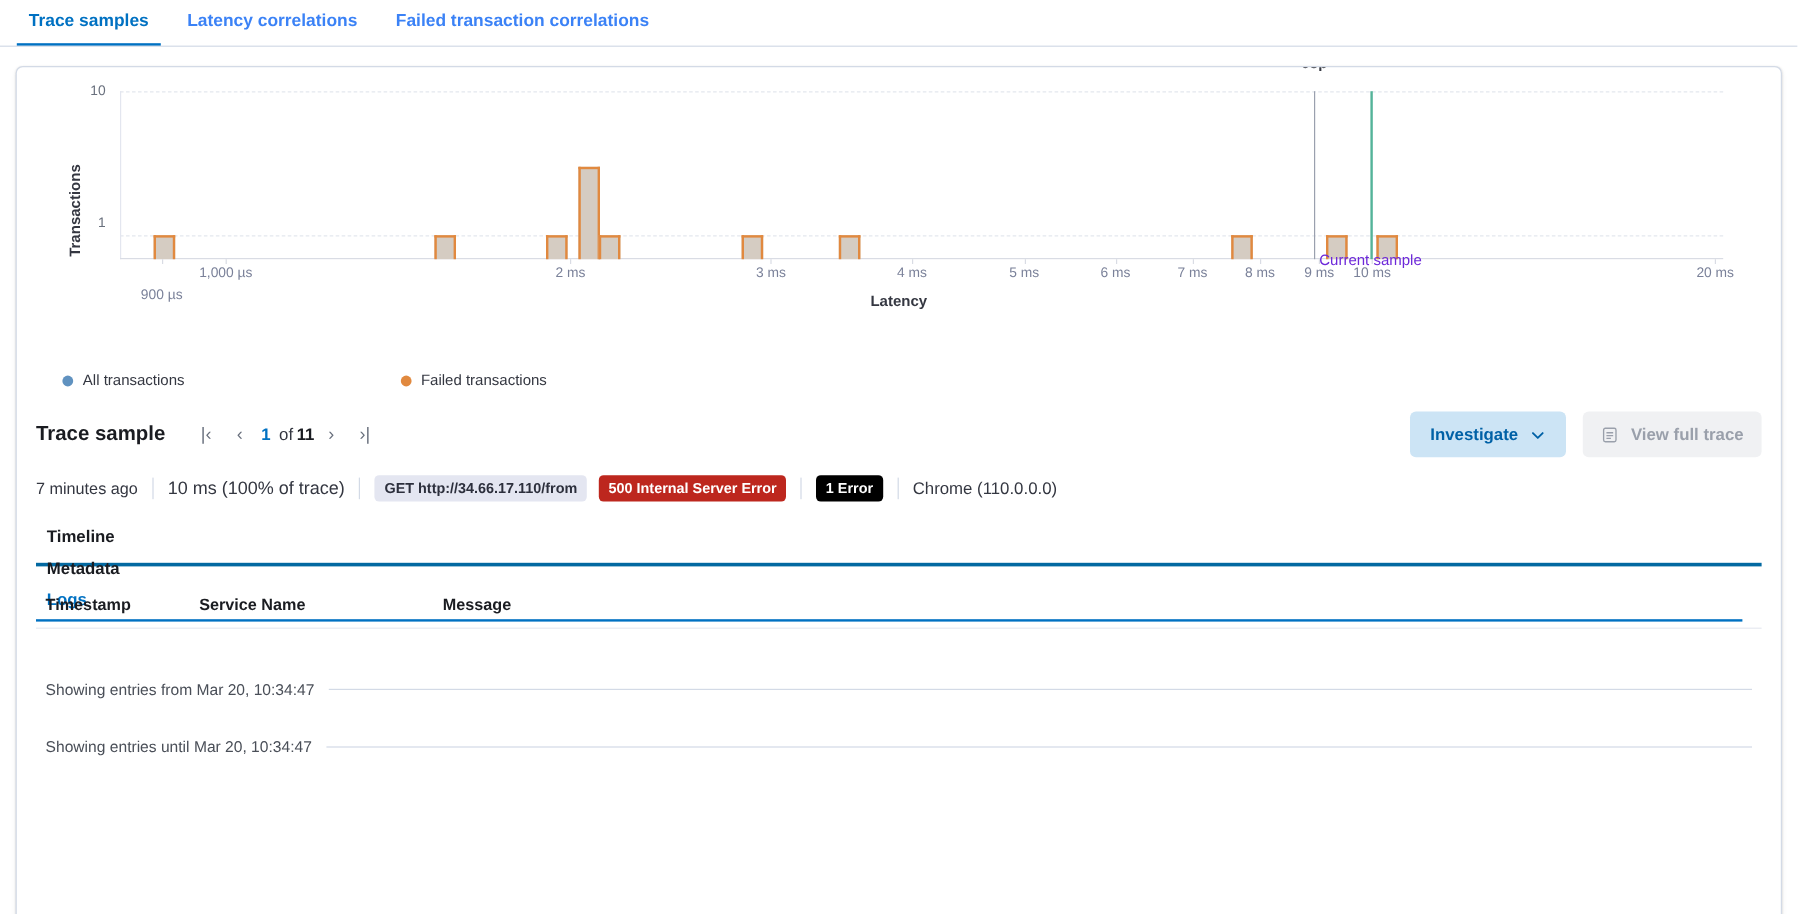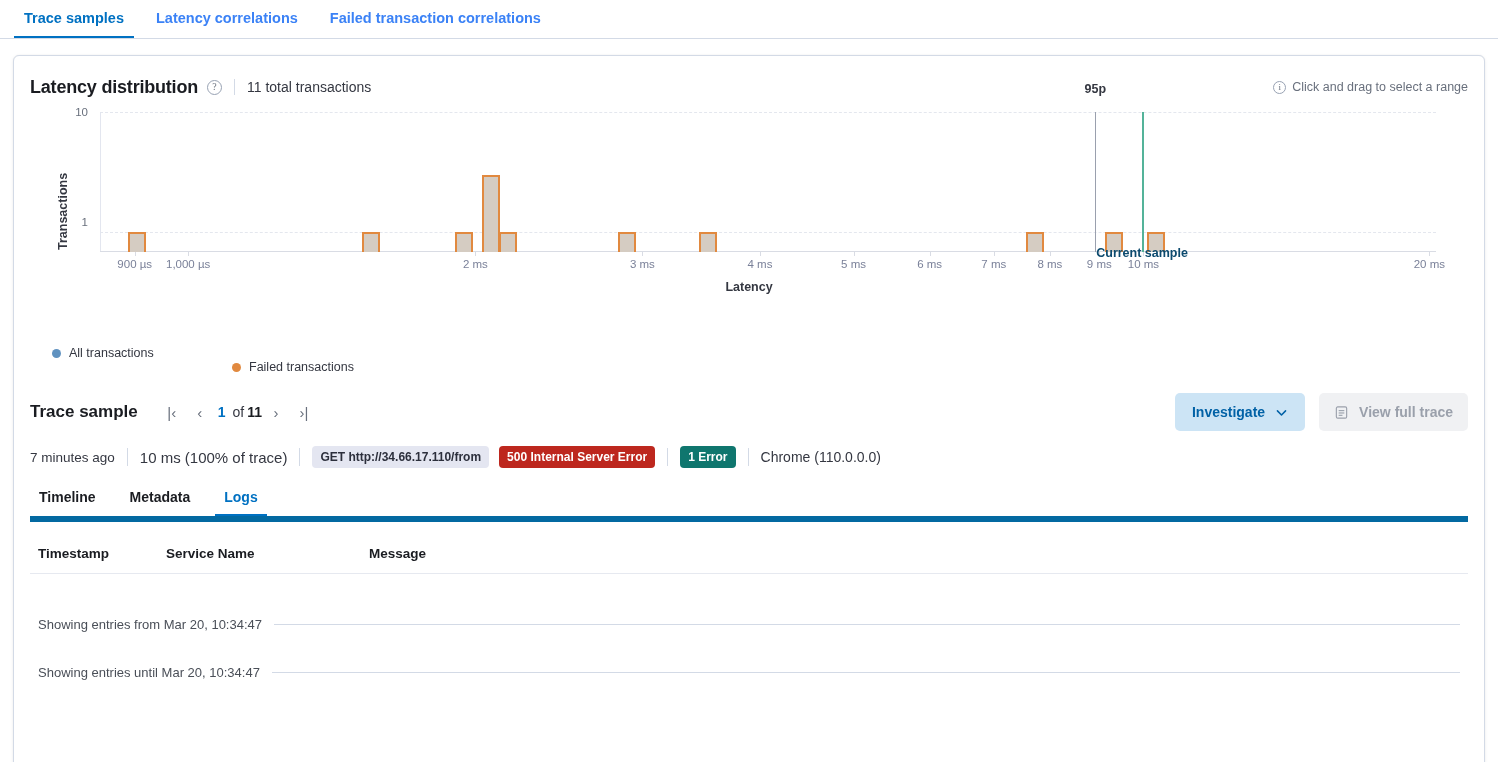"Latency distribution" div.chart-head { html: <div> <span>Latency distribution</span> <span>?</span> <span></span> <span>11 total transactions</span> <span> <span>i</span> <span>Click and drag to select a range</span> </span> </div> -> none }
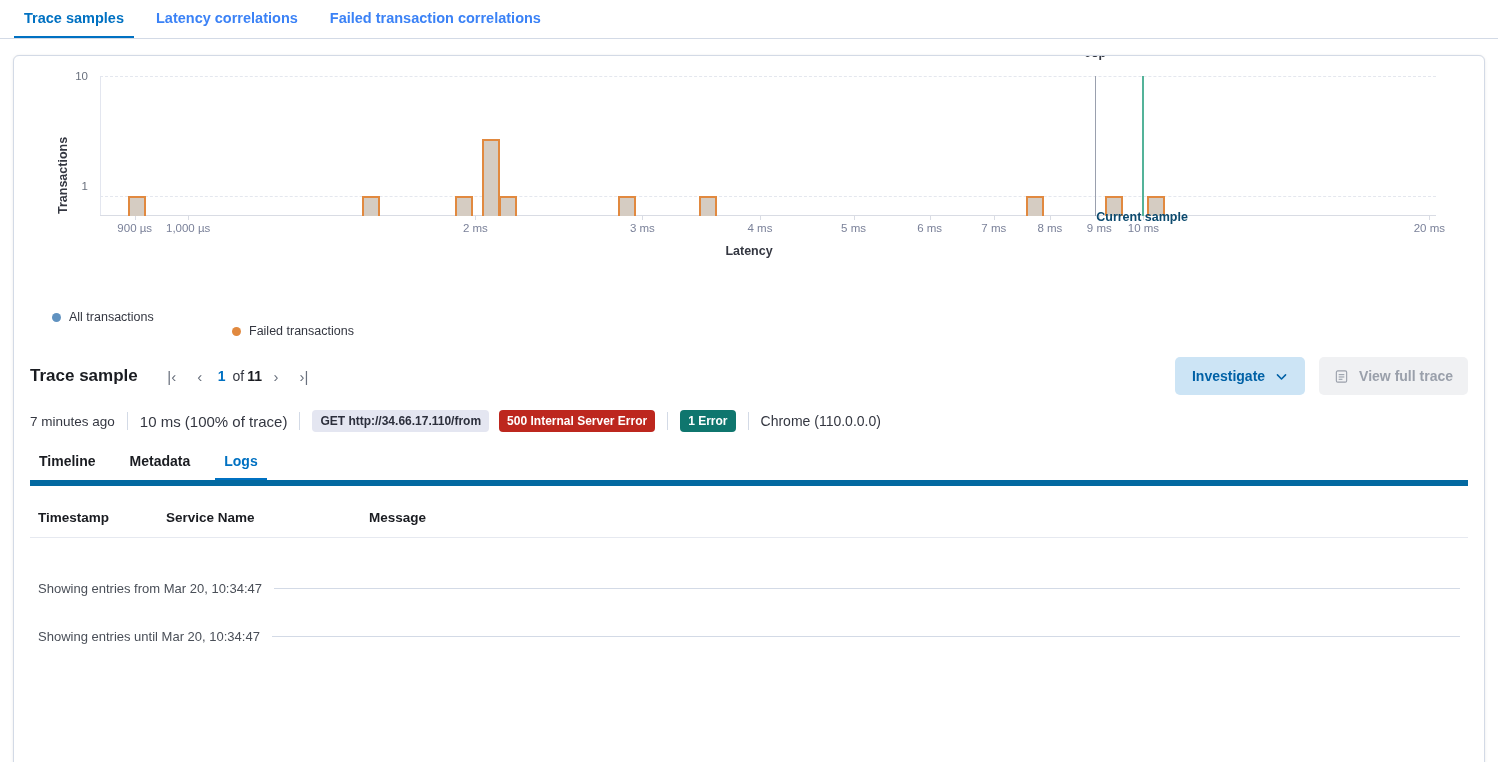"Current sample" .marker-current-label { color: #0c4a6e -> #6d28d9; font-weight: bold -> normal }
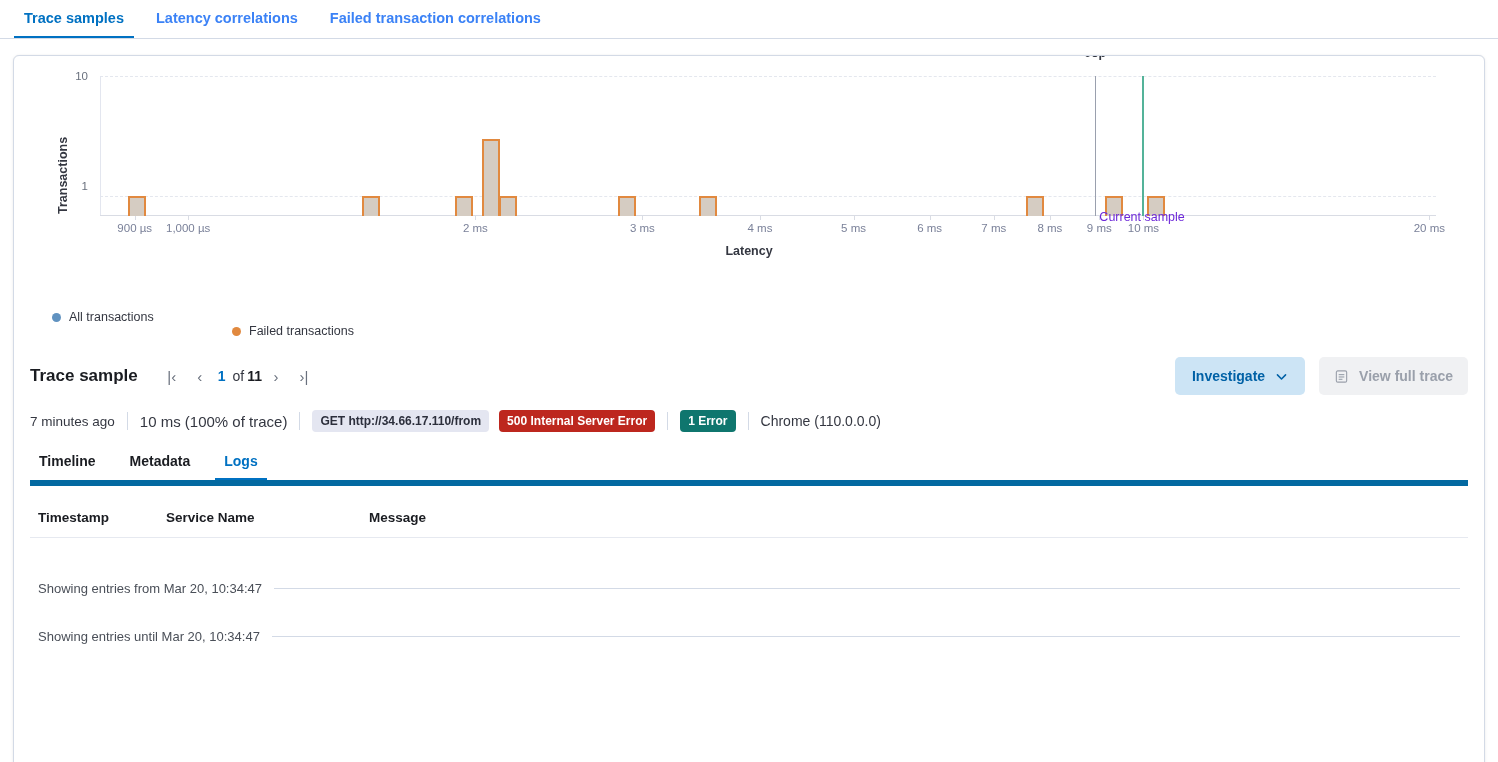"900 µs" div.xtick { margin-top: none -> 18px }
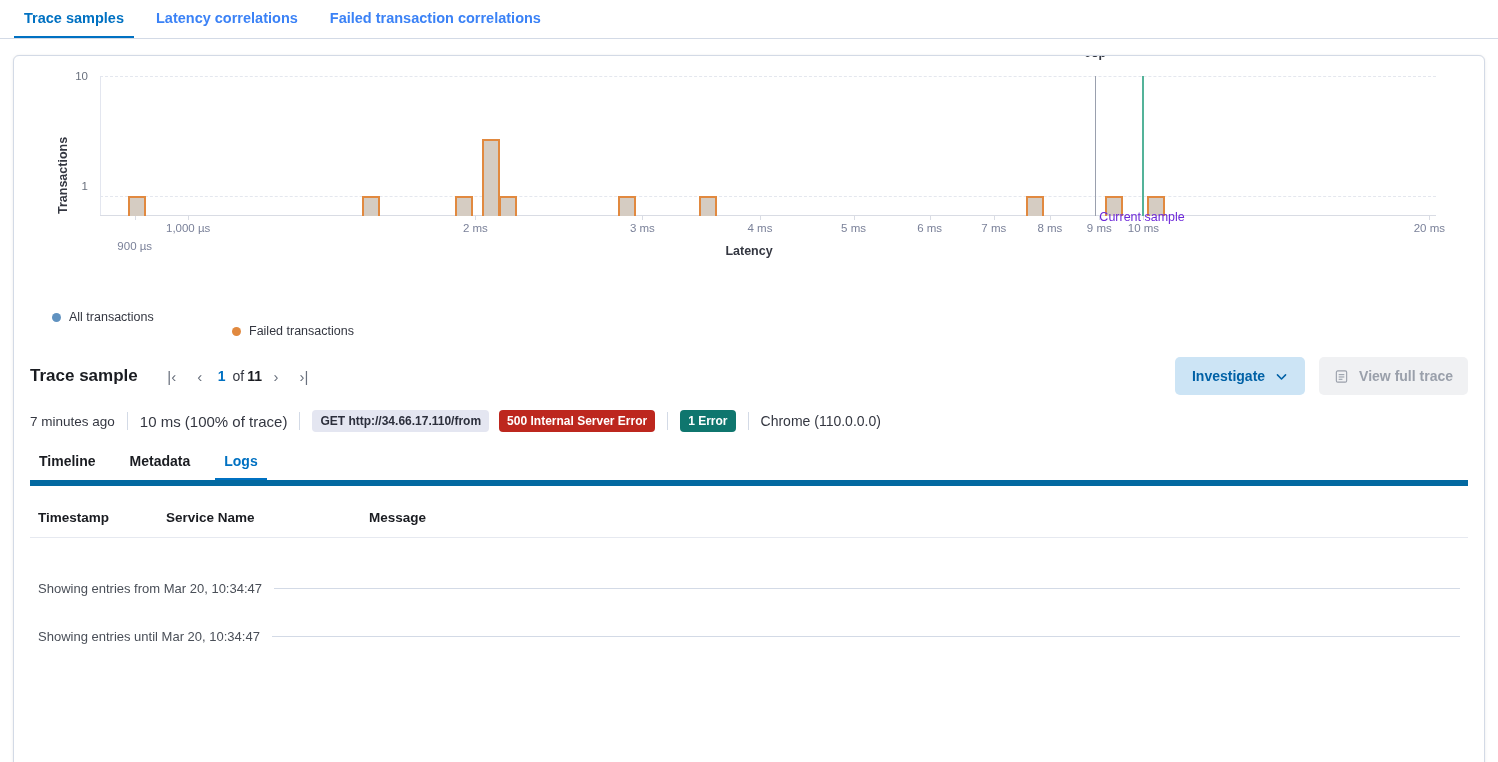"All transactions" .legend { flex-direction: column -> none }
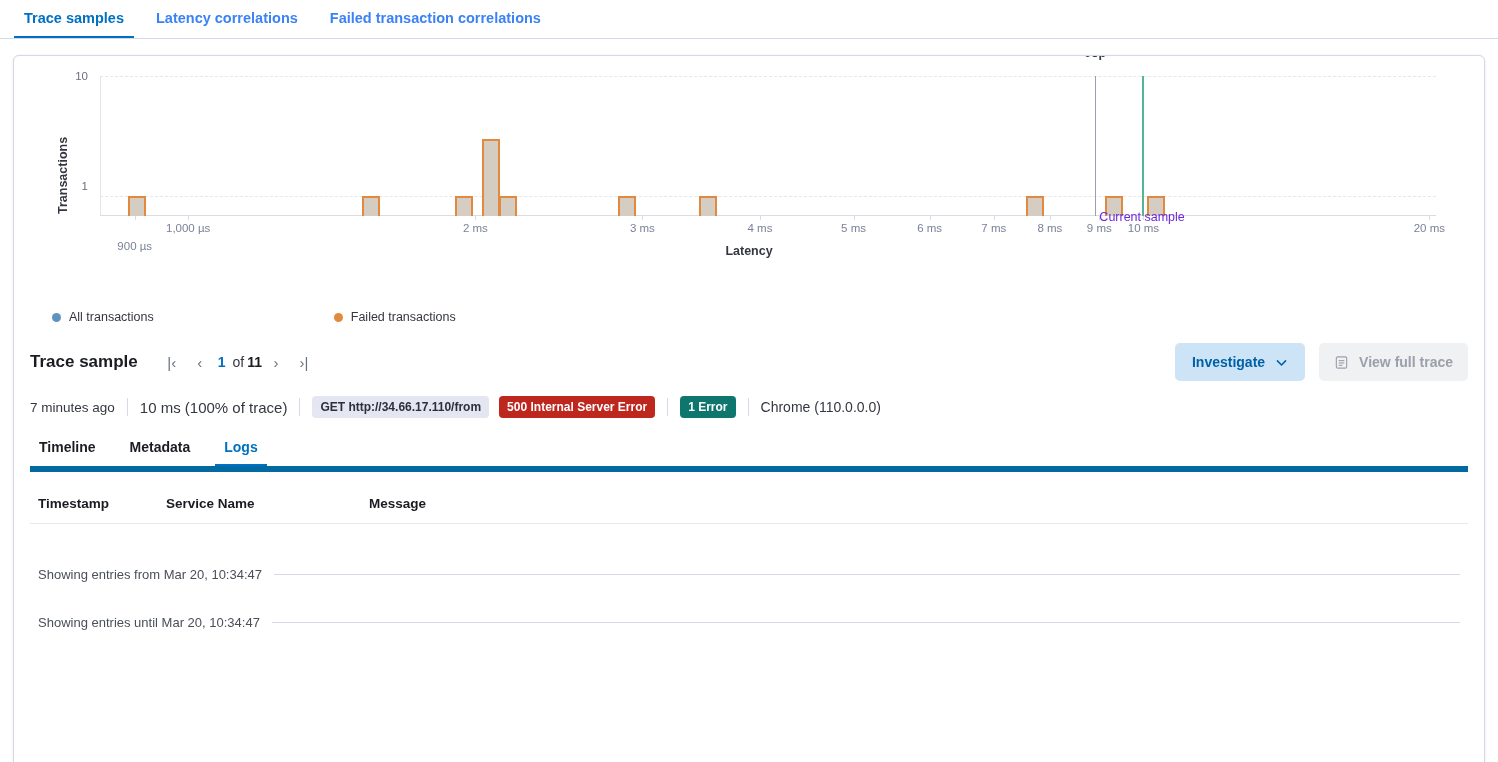"1 Error" .badge-cnt { background: #0f766e -> #000000 }
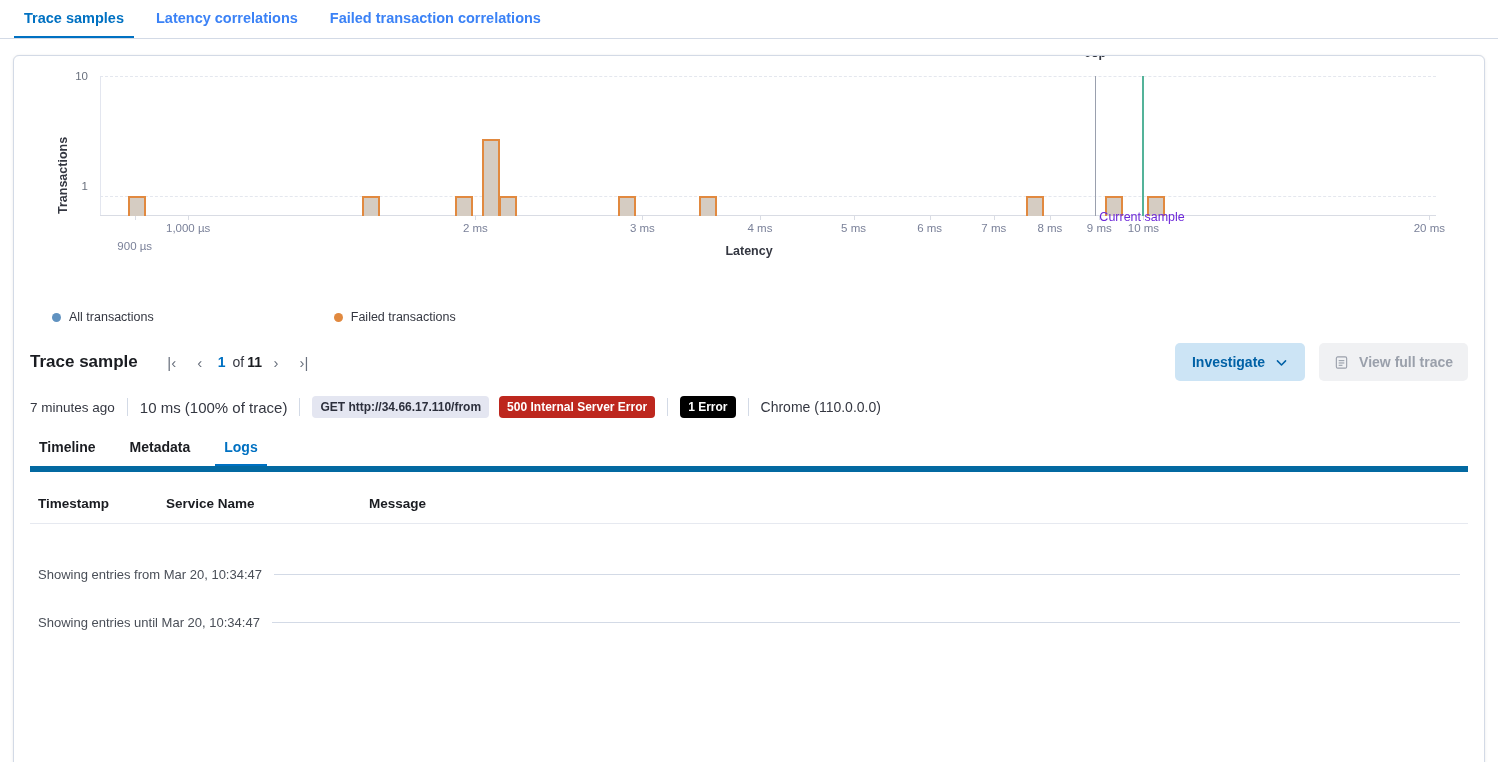"Timeline" .sub-tabs { border-bottom: 6px solid #0369a1 -> 3px solid #0369a1; flex-direction: none -> column }
